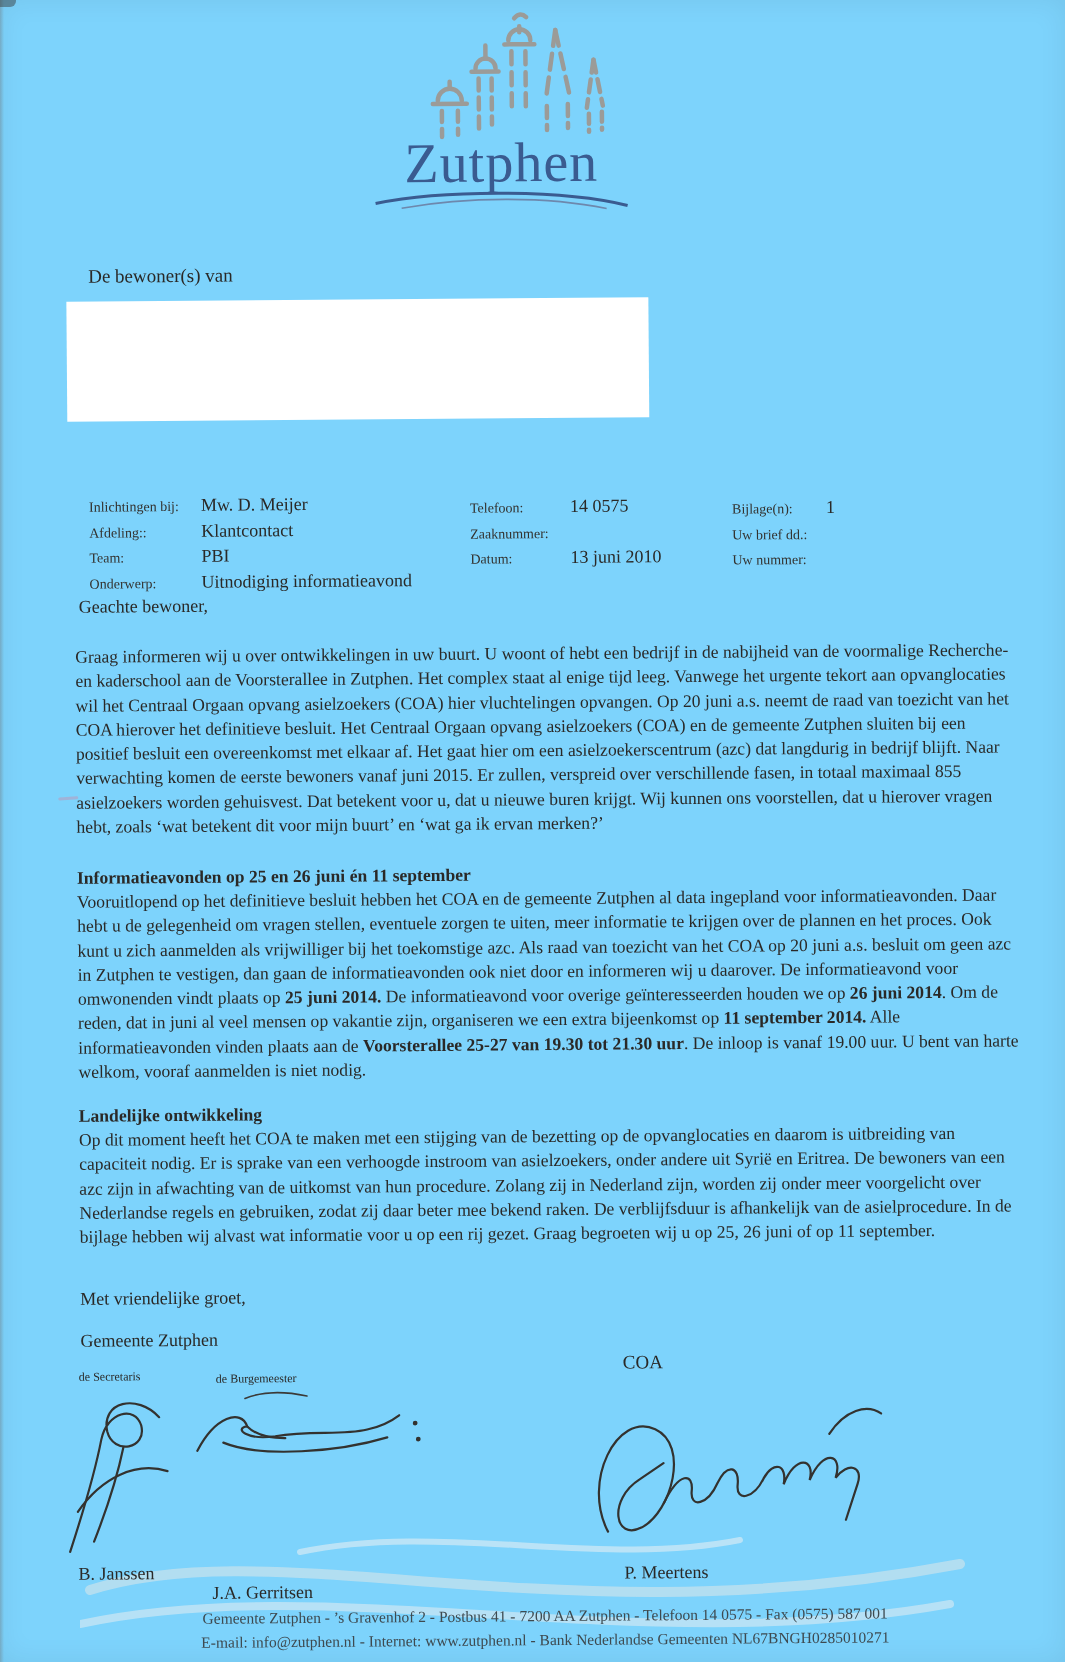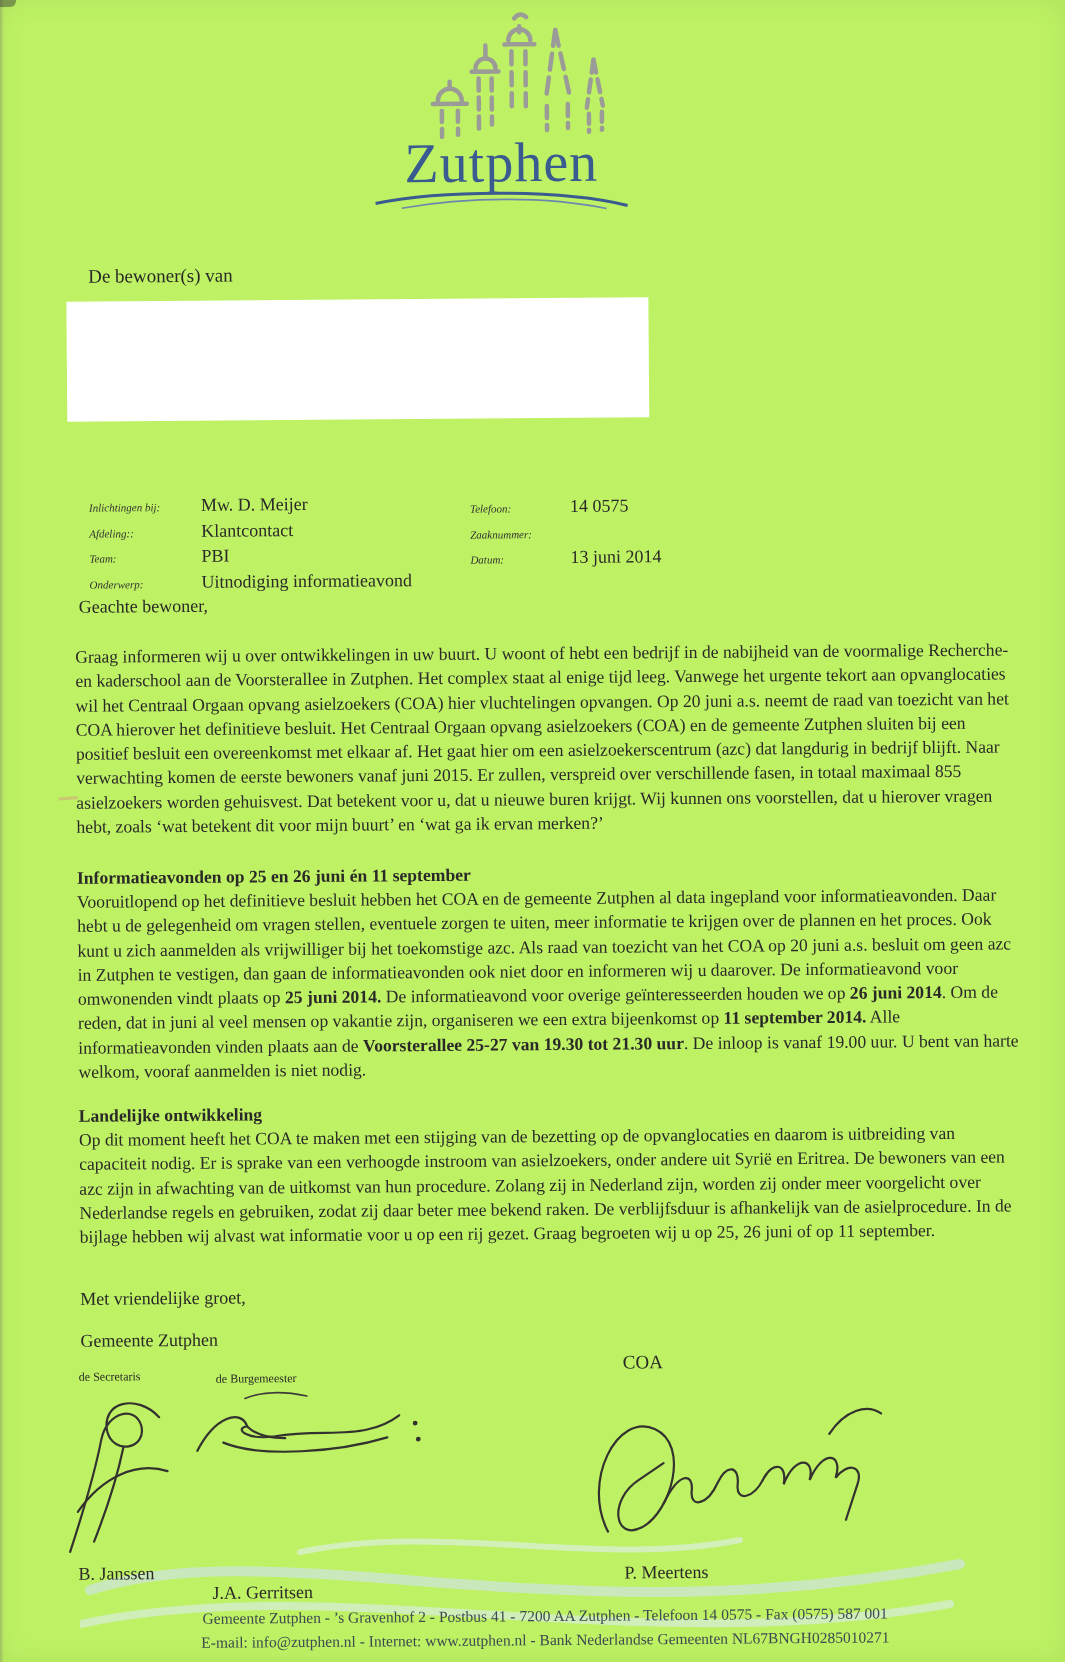"Zutphen" .page { background: #bef264 -> #7dd3fc }
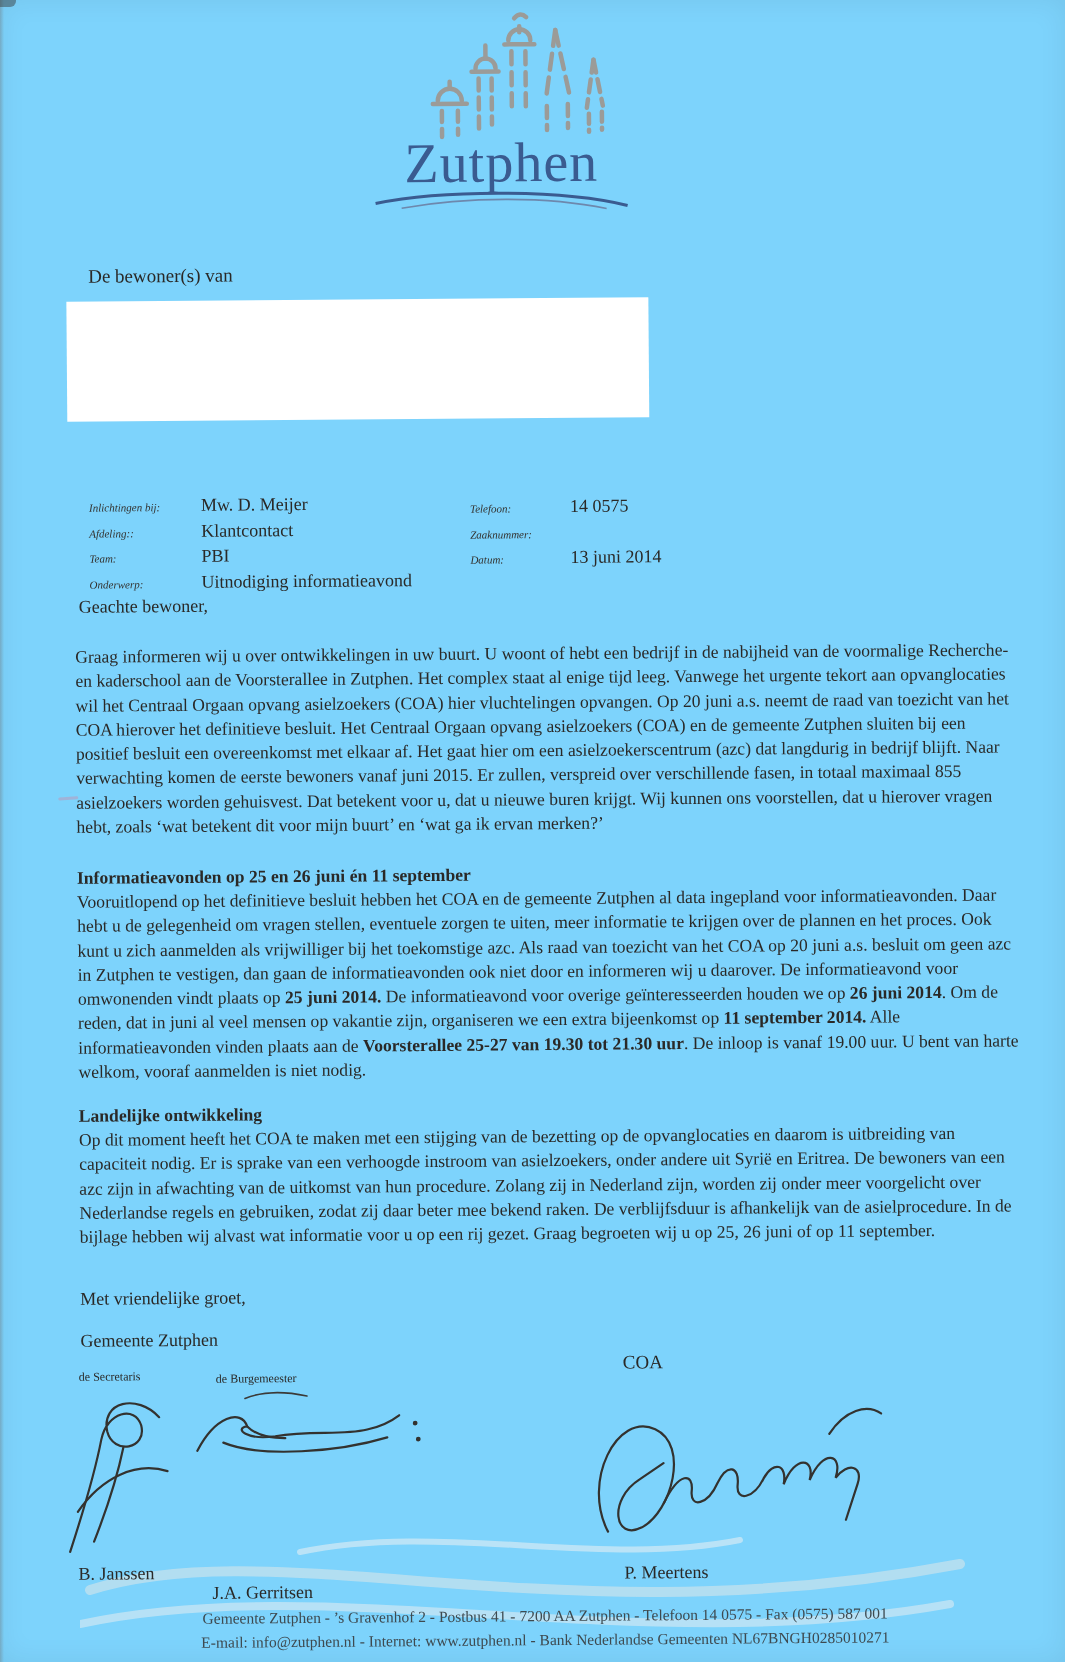"Inlichtingen bij:" .meta-label { font-size: 11px -> 14px; font-style: italic -> none }
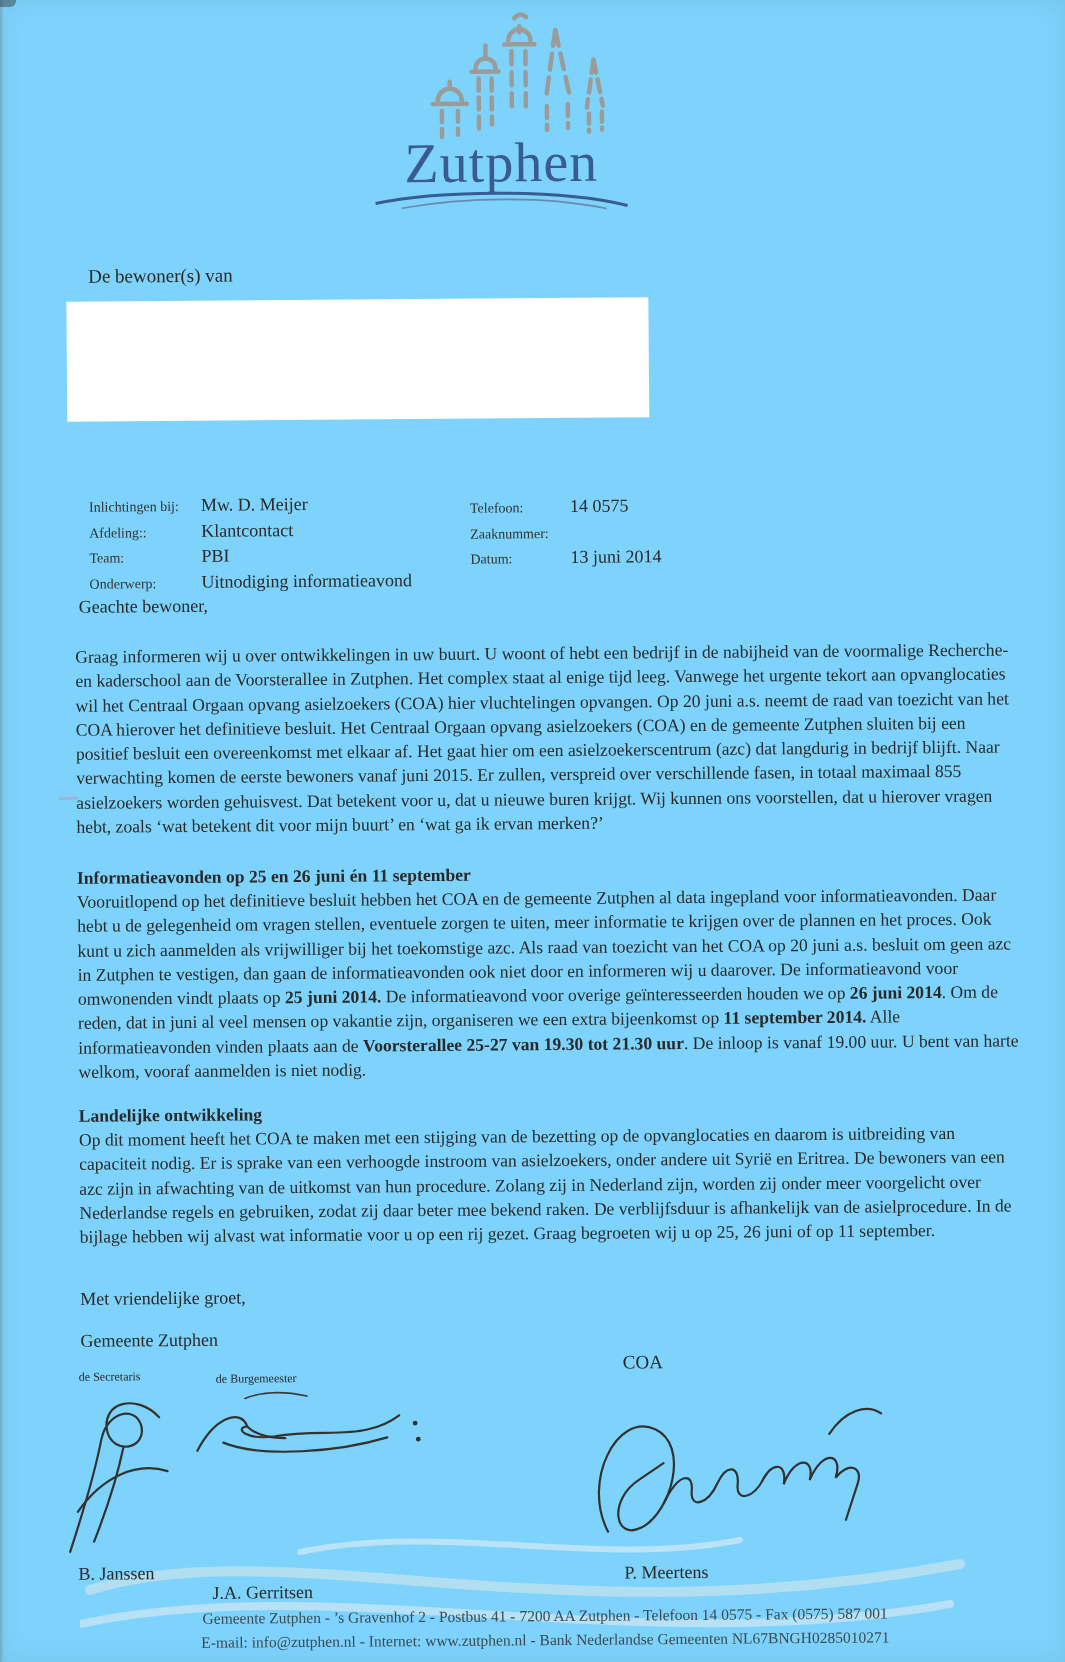"Bijlage(n): 1" div.meta-col { html: none -> <div> <div><span>Bijlage(n):</span><span>1</span></div> <div><span>Uw brief dd.:</span><span></span></div> <div><span>Uw nummer:</span><span></span></div> </div> }
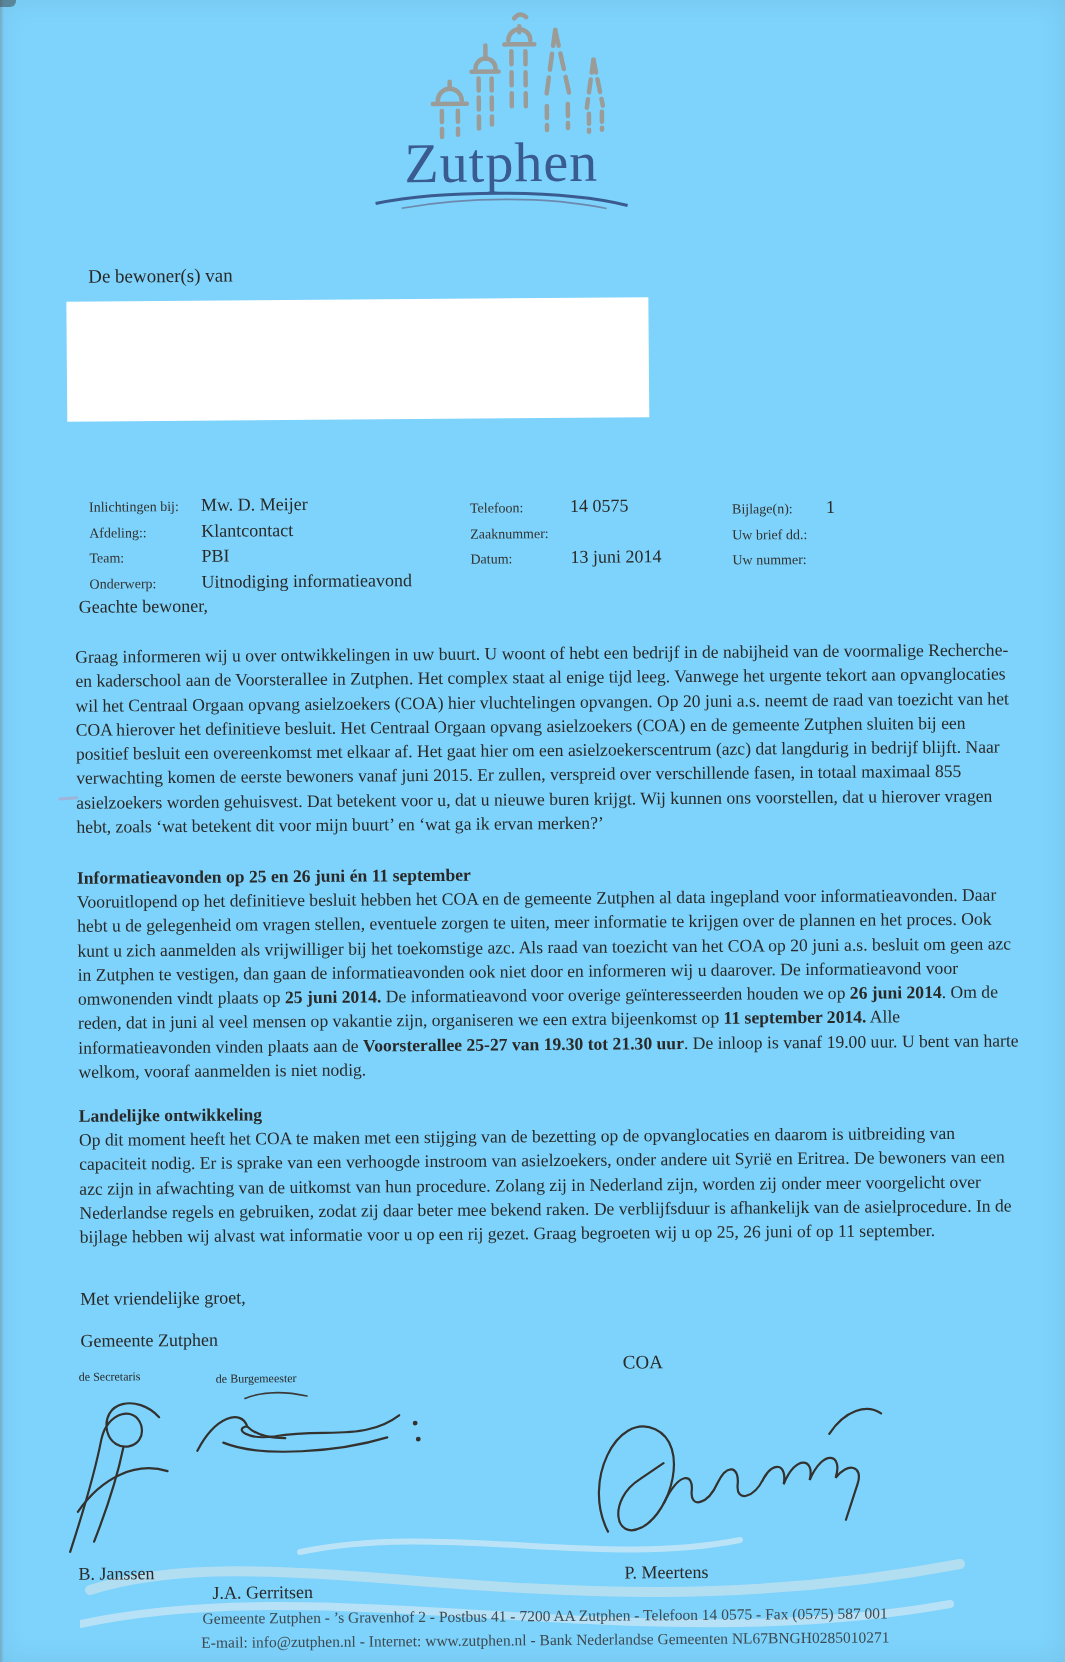"13 juni 2014" span { text: 2014 -> 2010 }
